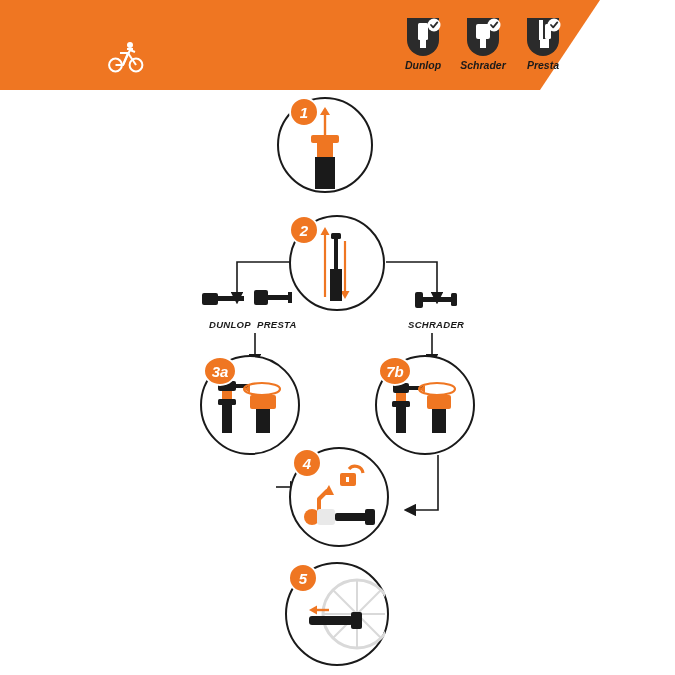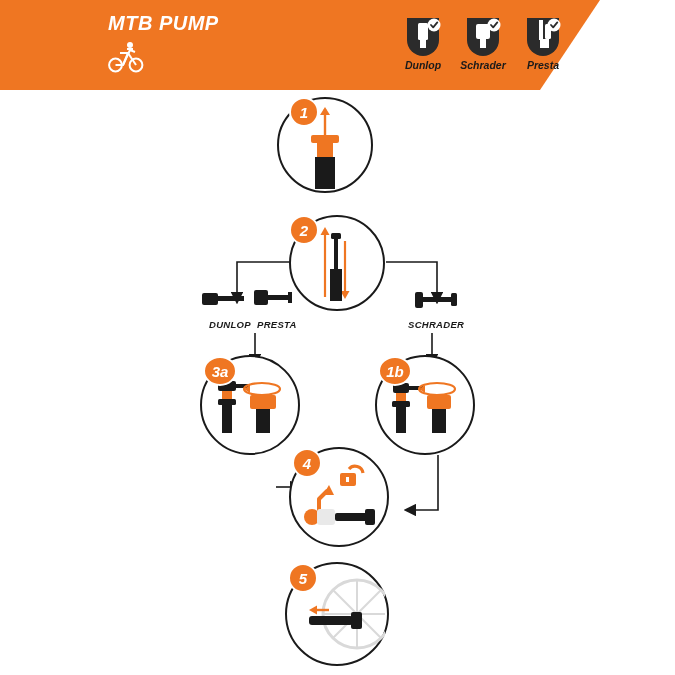"MTB PUMP" div.header-title { html: <div>MTB PUMP</div> -> none }
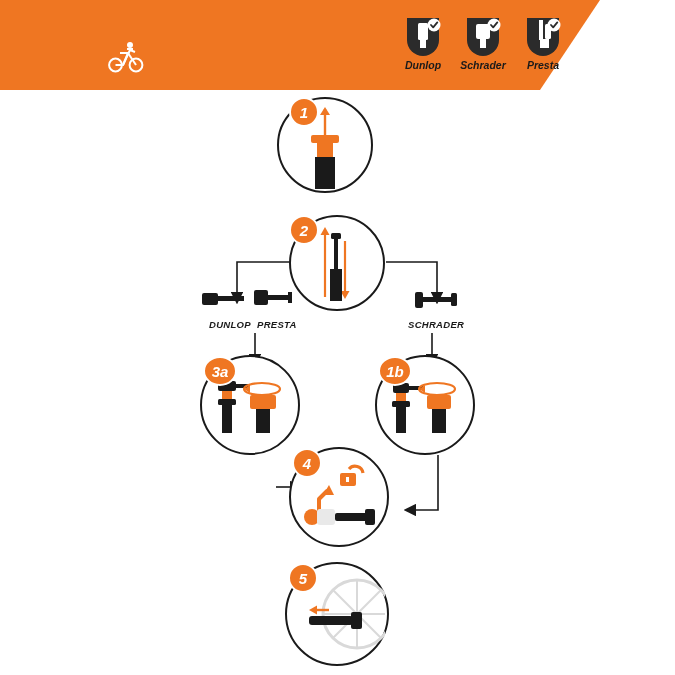"1b" div.step-badge { text: 1b -> 7b }
